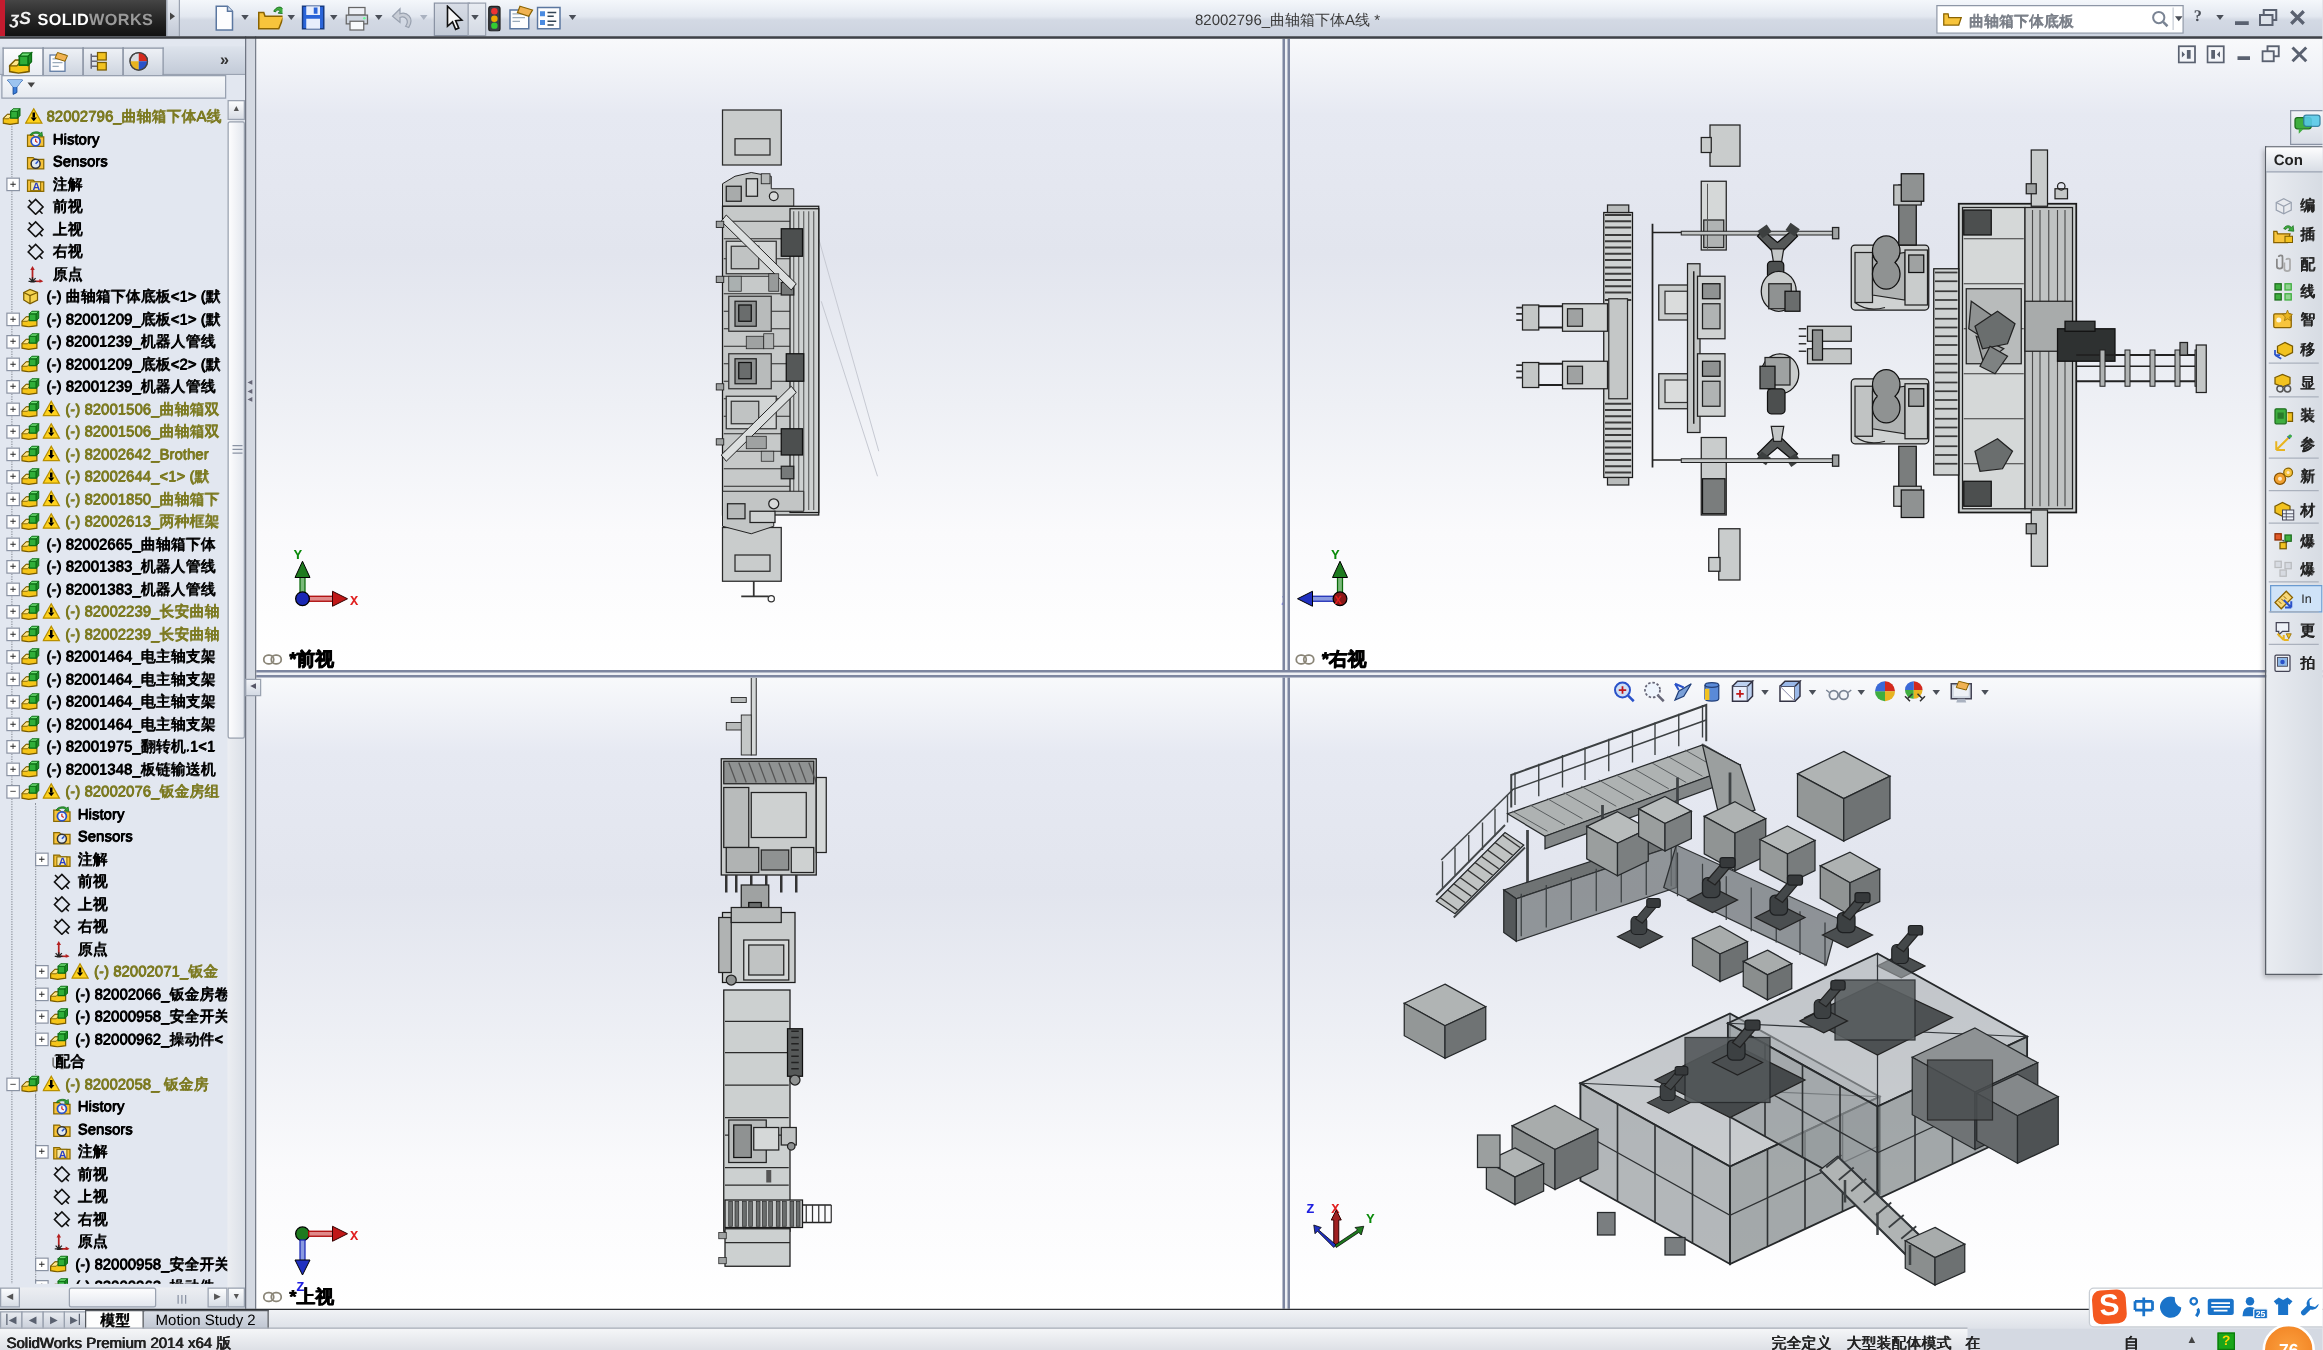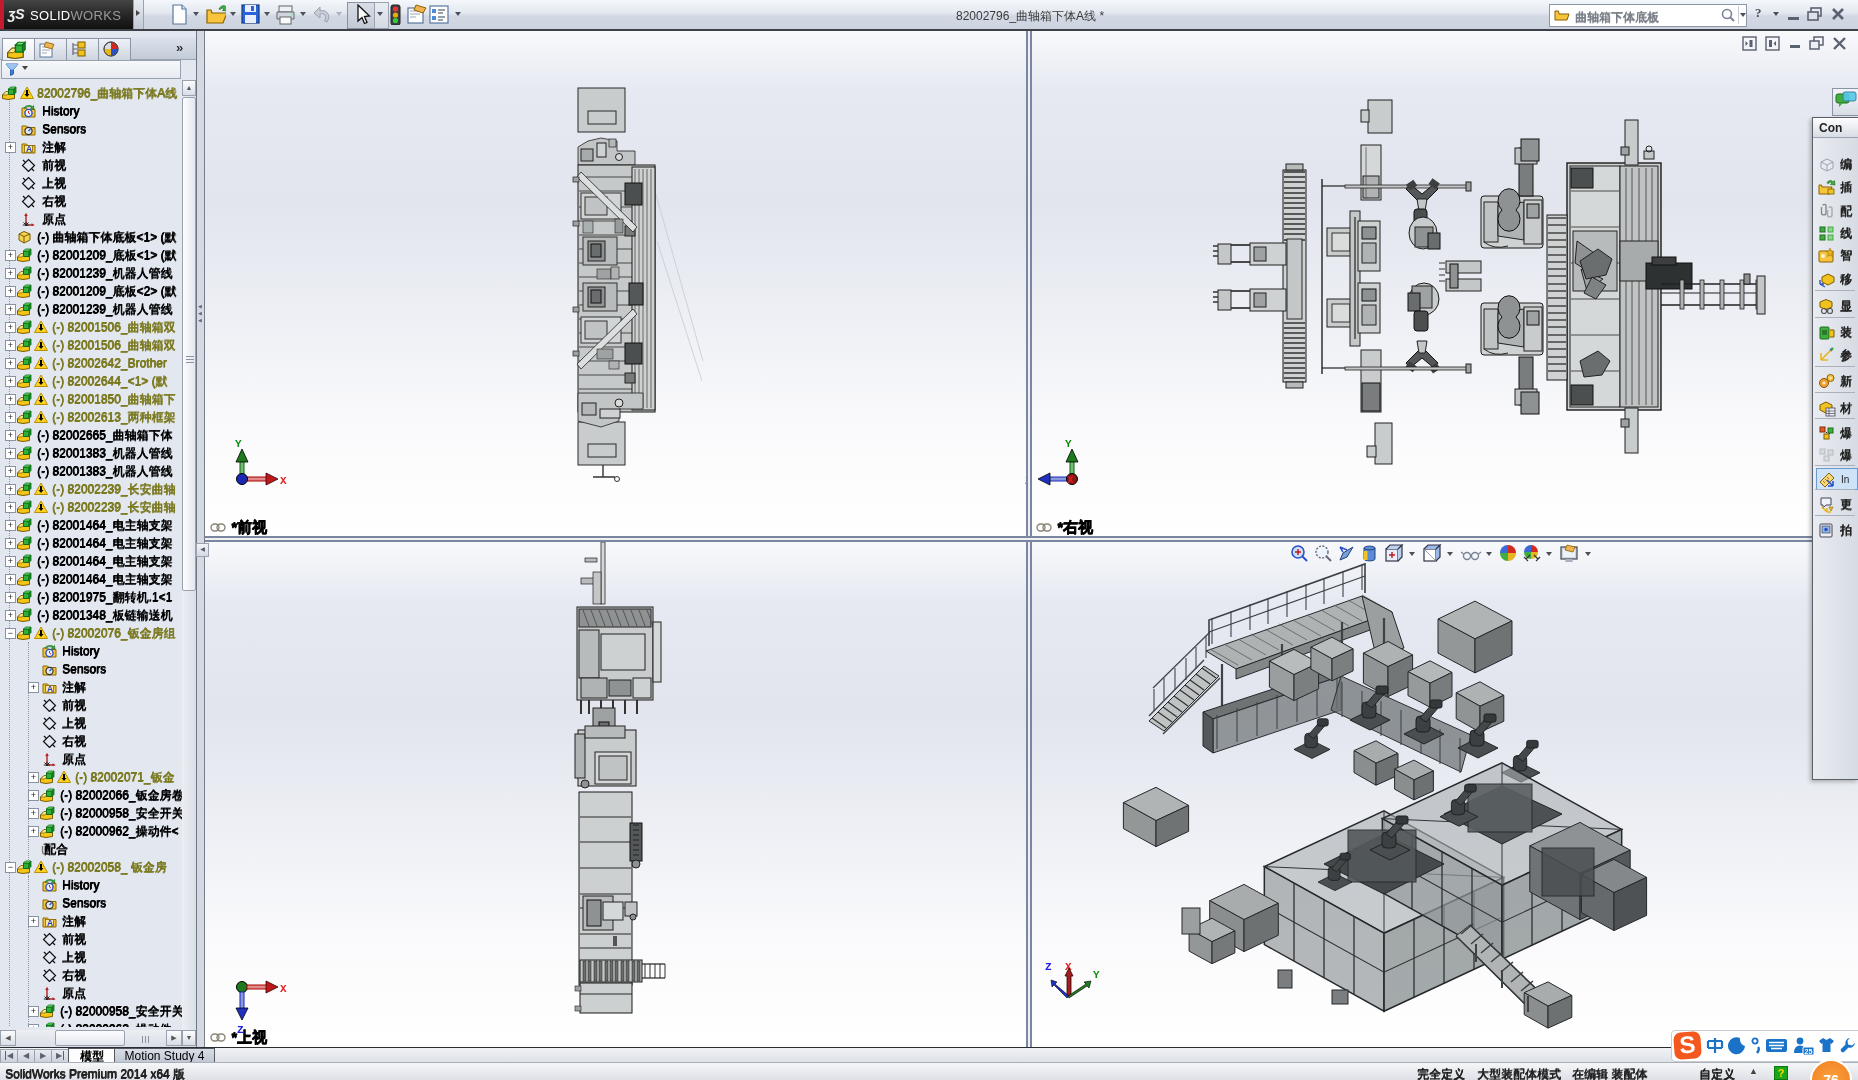"SOLIDWORKS" #titlebar .logotxt { font-weight: normal -> bold }
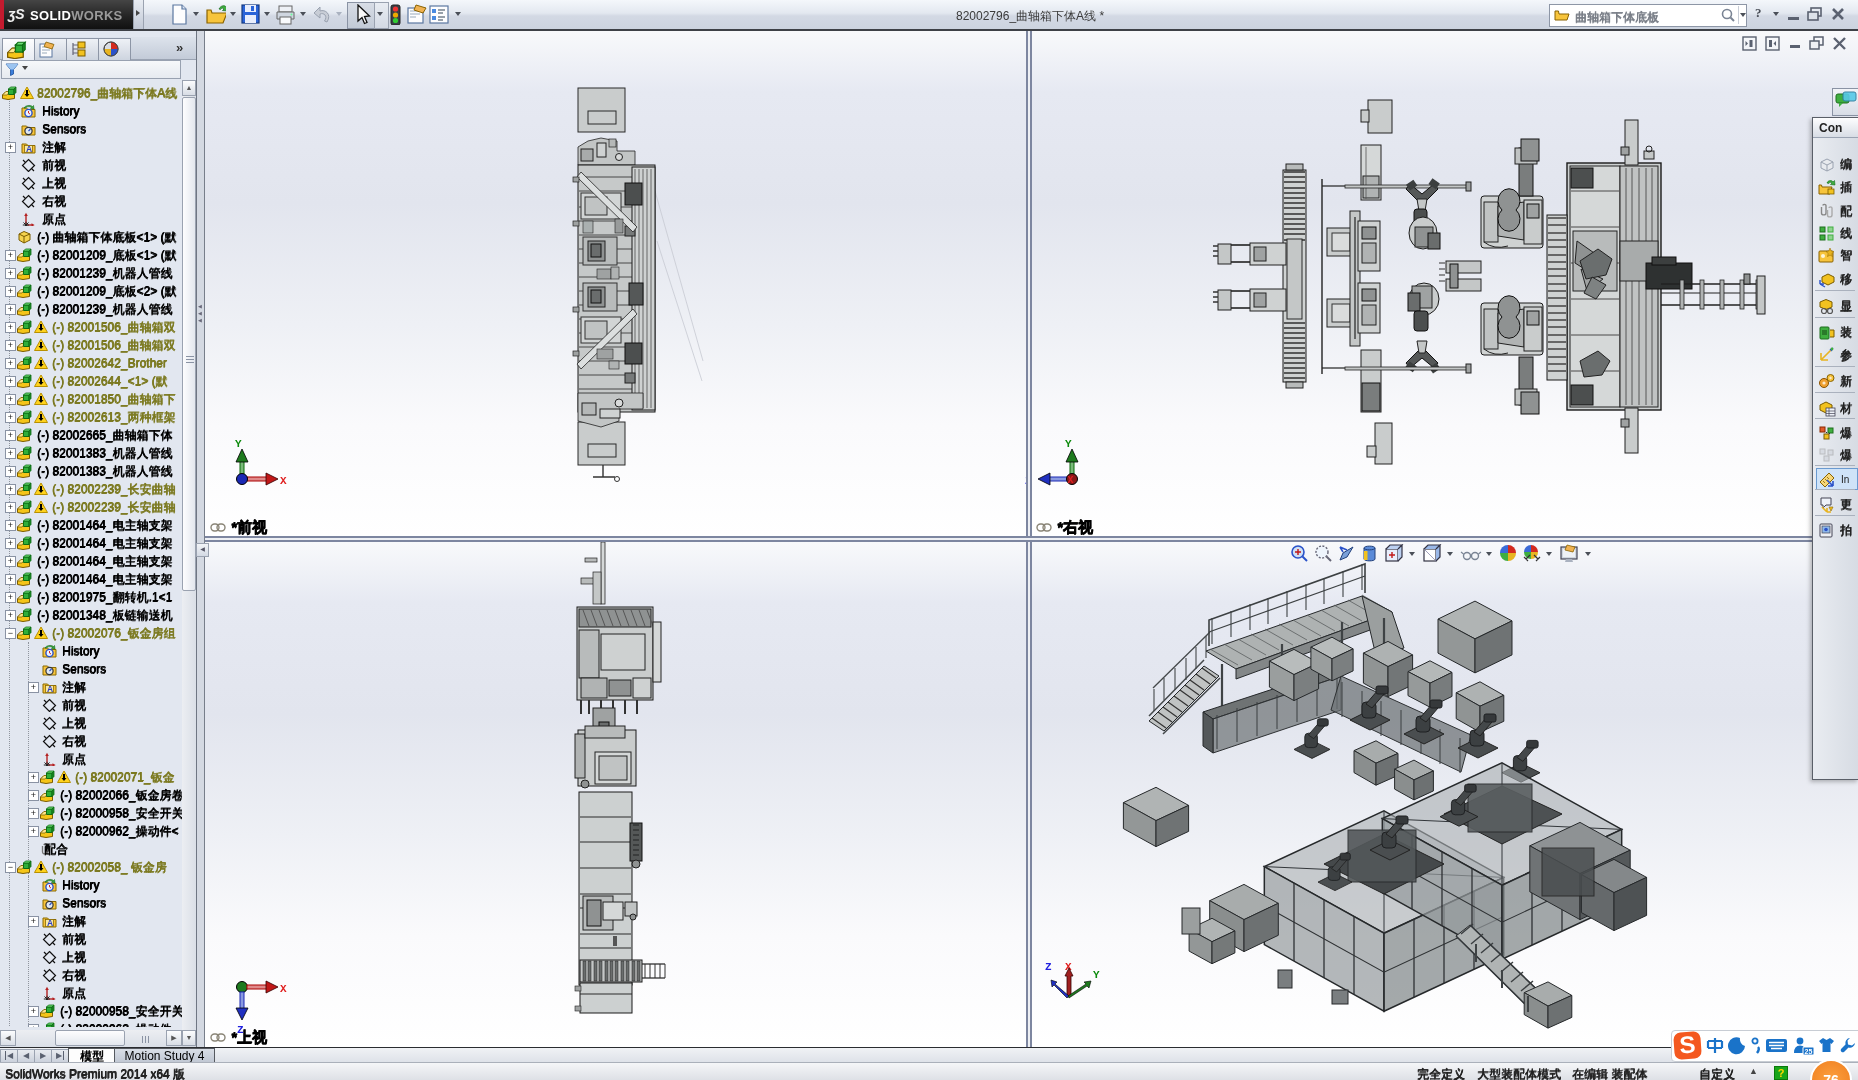"Motion Study 4" div.t2 { text: 4 -> 2 }
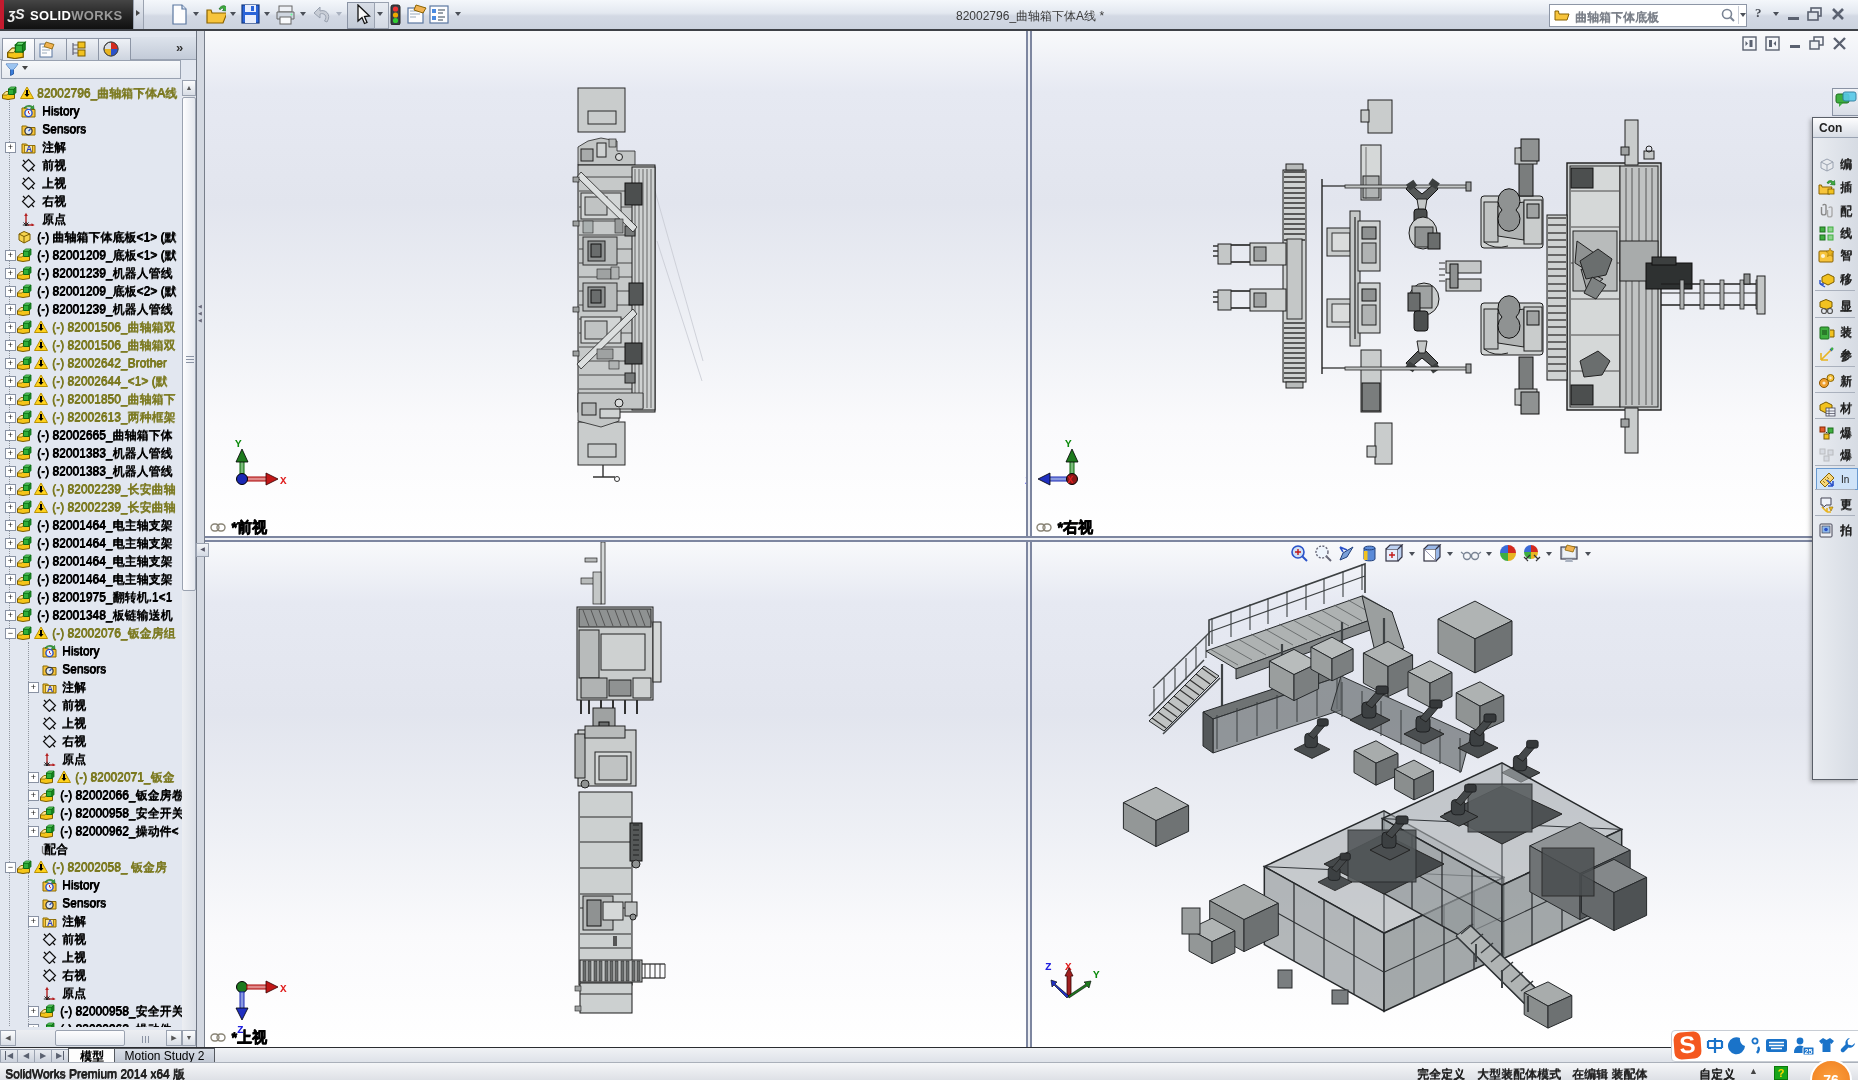"SolidWorks Premium 2014 x64 版" #statusbar { width: 1858px -> 1574px }
